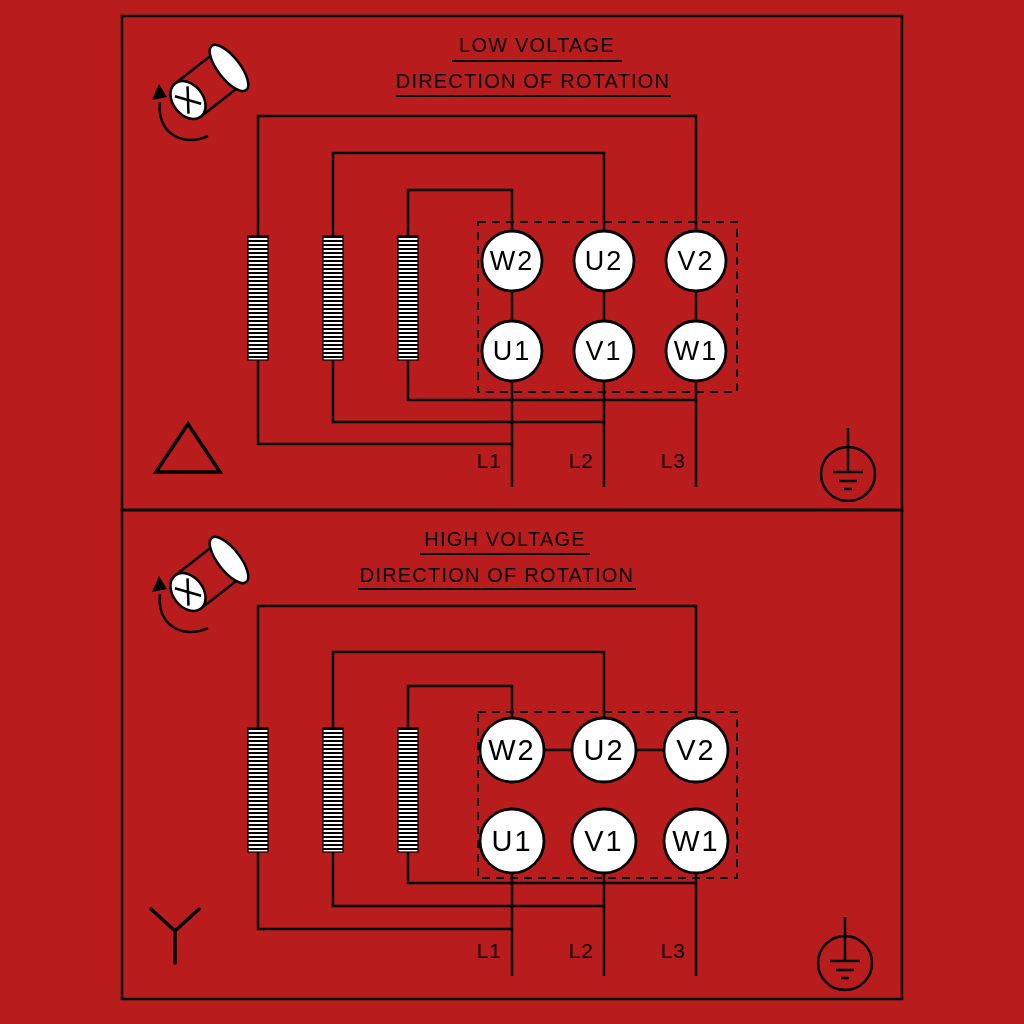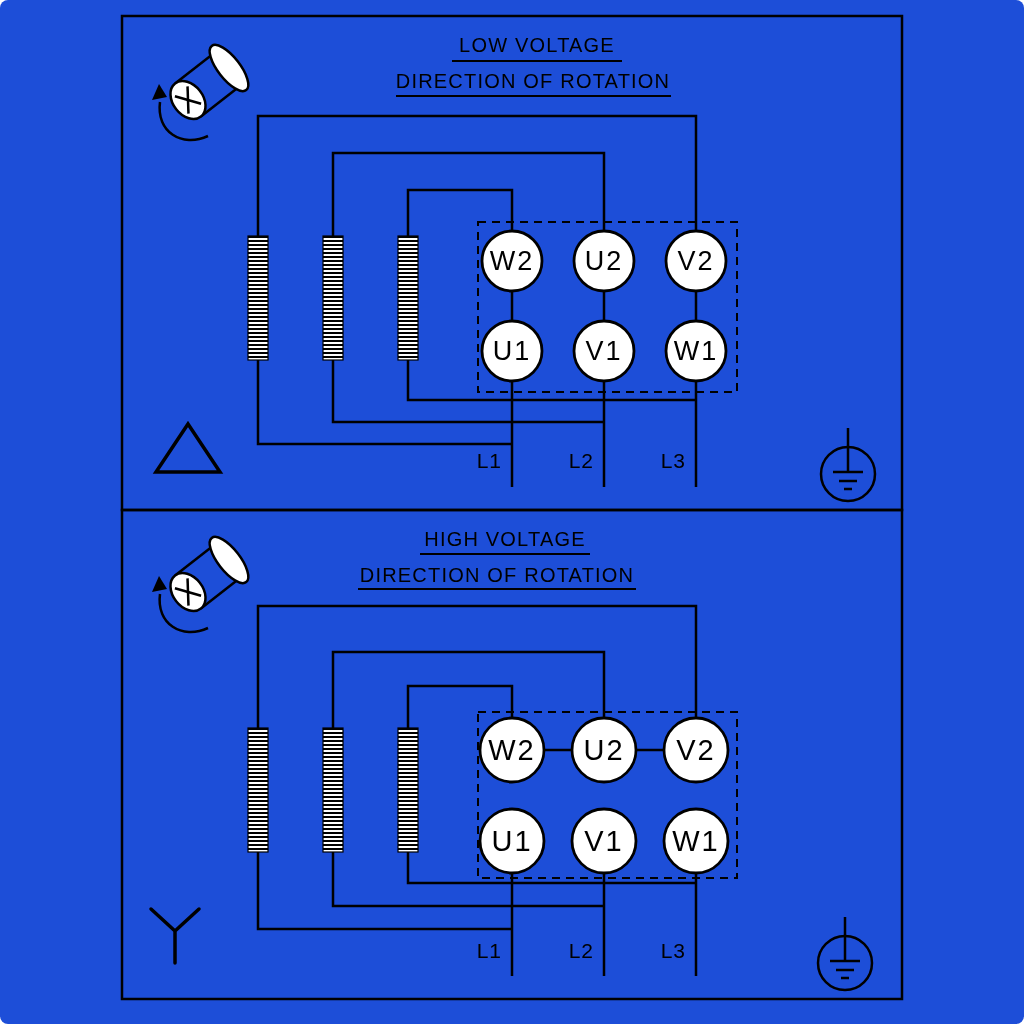"LOW VOLTAGE" .stage { background: #1d4ed8 -> #b91c1c; border-radius: 8px -> none }
